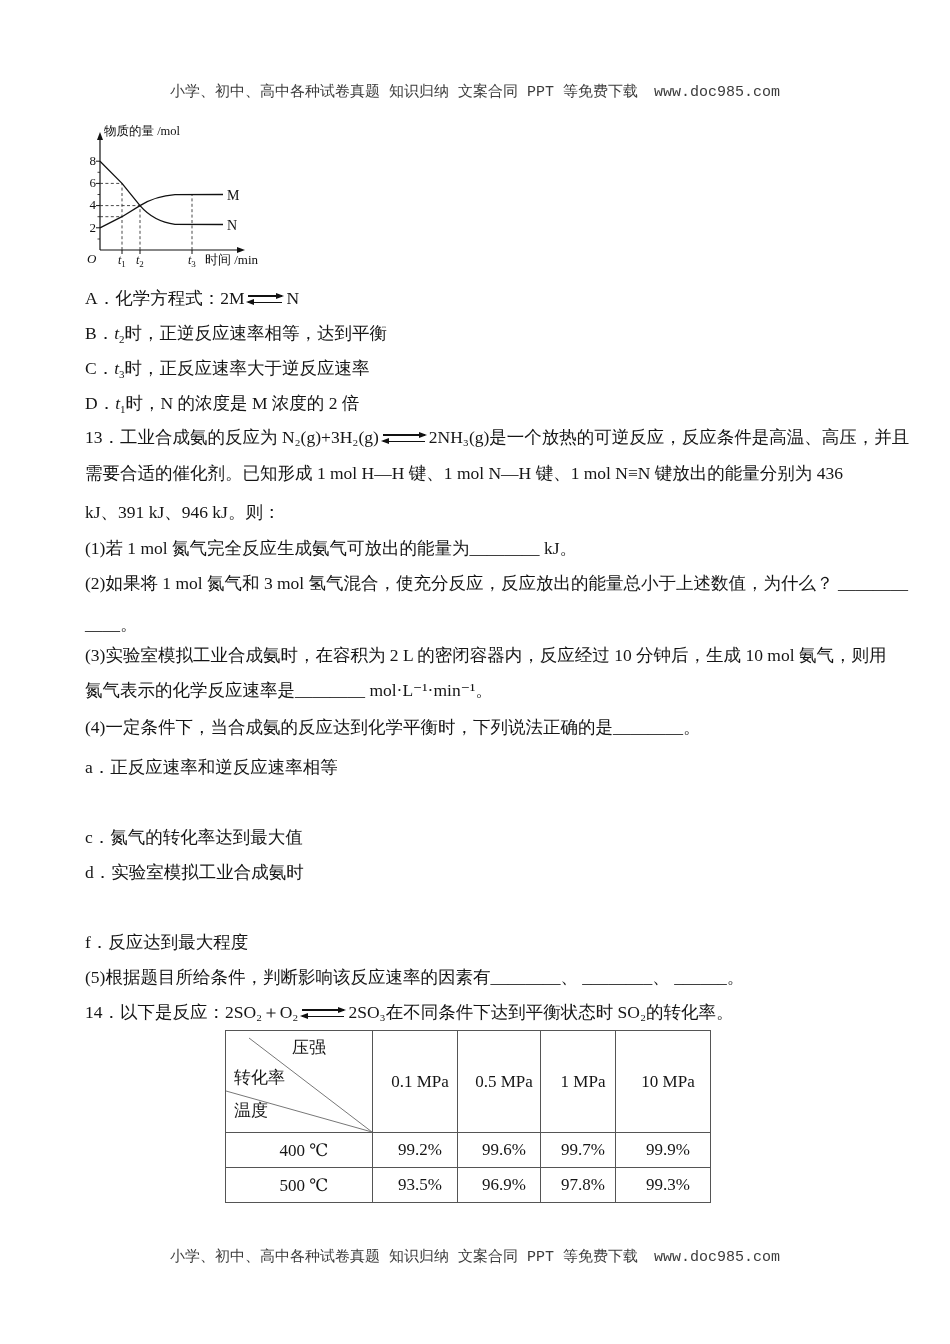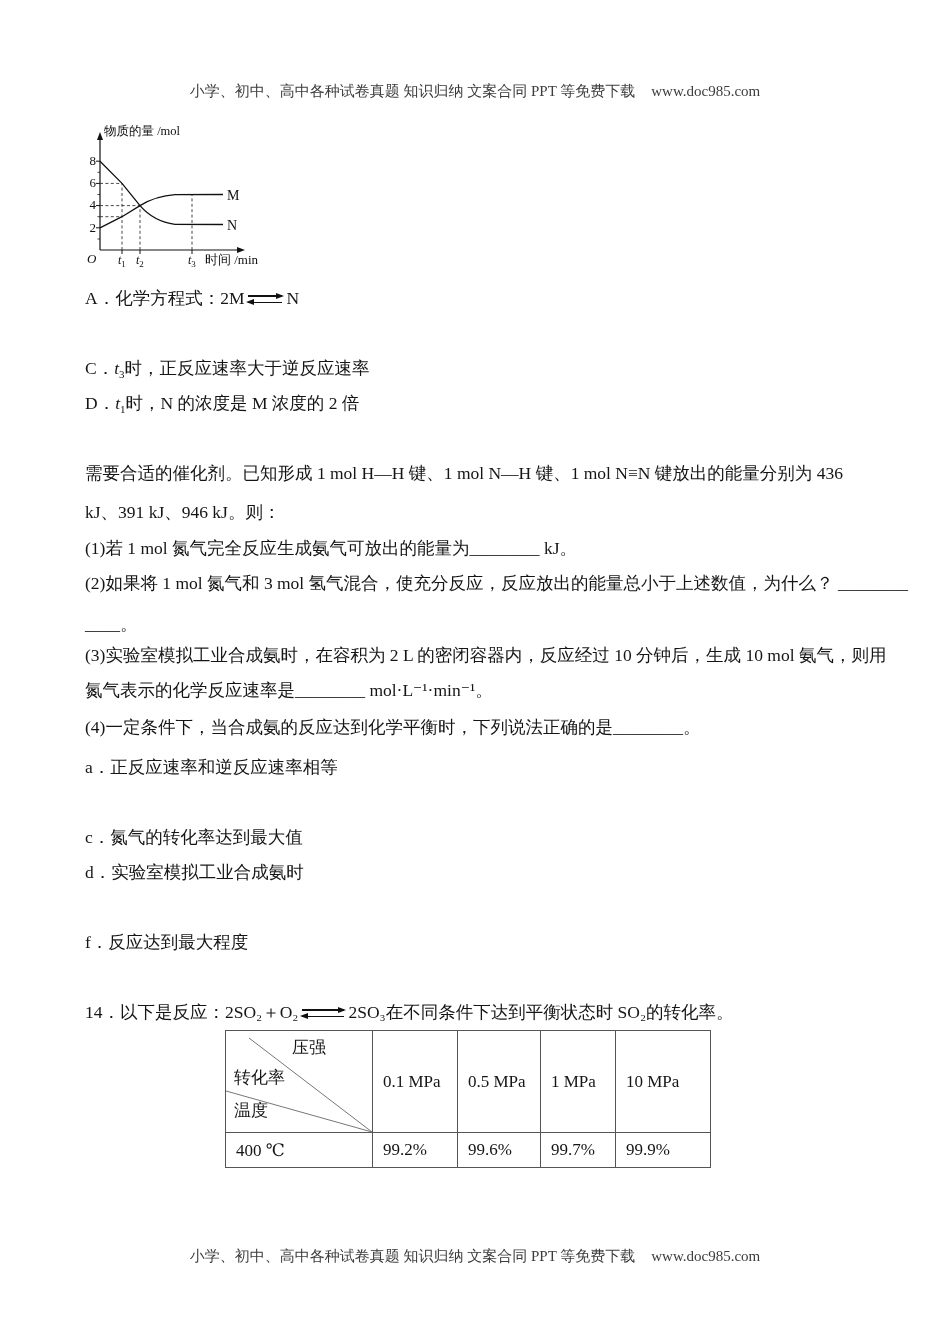"小学、初中、高中各种试卷真题 知识归纳 文案合同 PPT 等免费下载" .hf { font-family: none -> Liberation Mono, monospace }
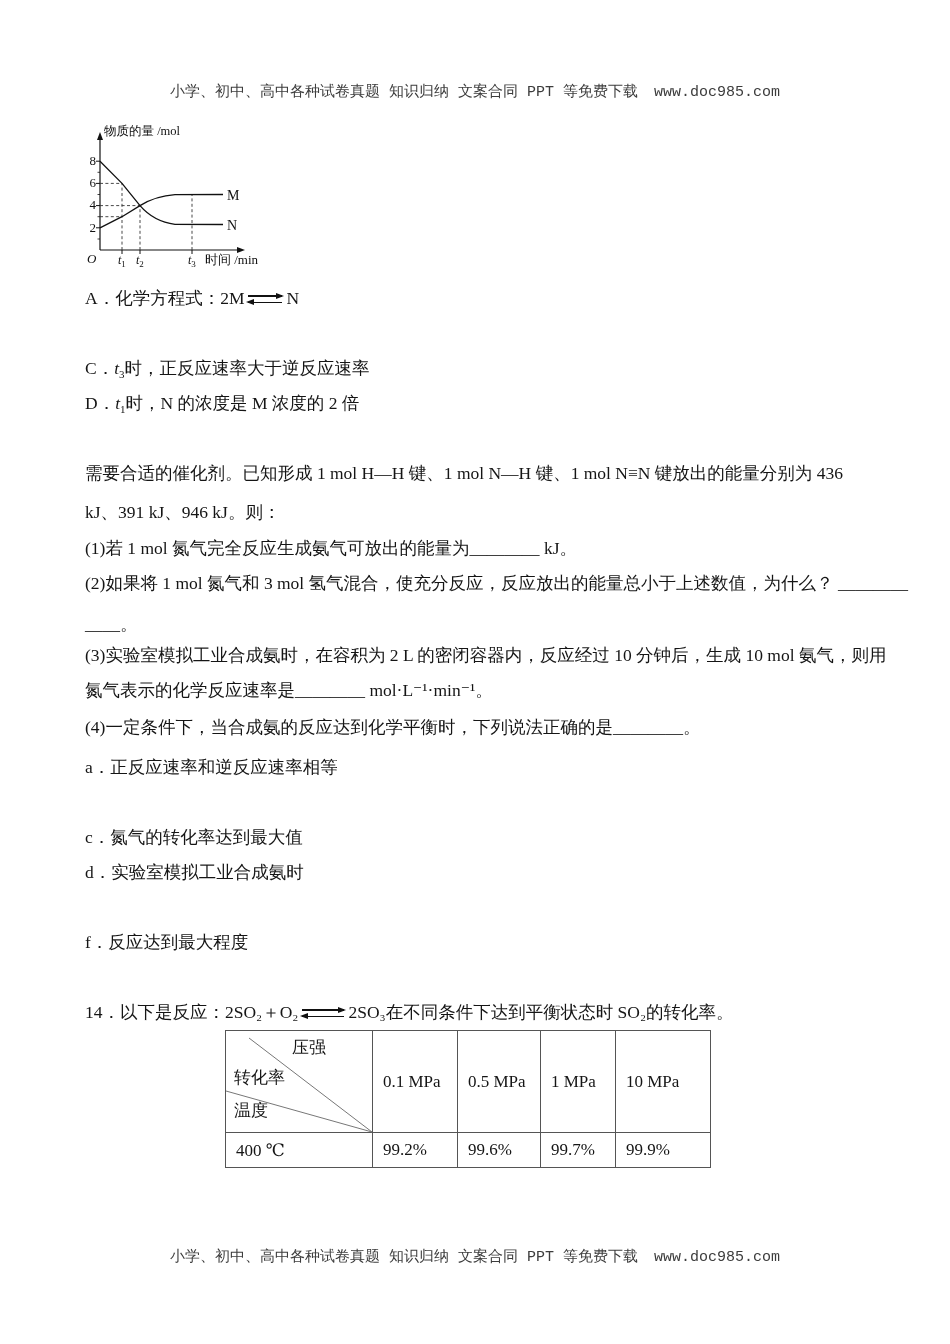"B．t2时，正逆反应速率相等，达到平衡" div.line { html: none -> <div> <span>B．</span><i>t</i><sub>2</sub><span>时，正逆反应速率相等，达到平衡</span> </div> }
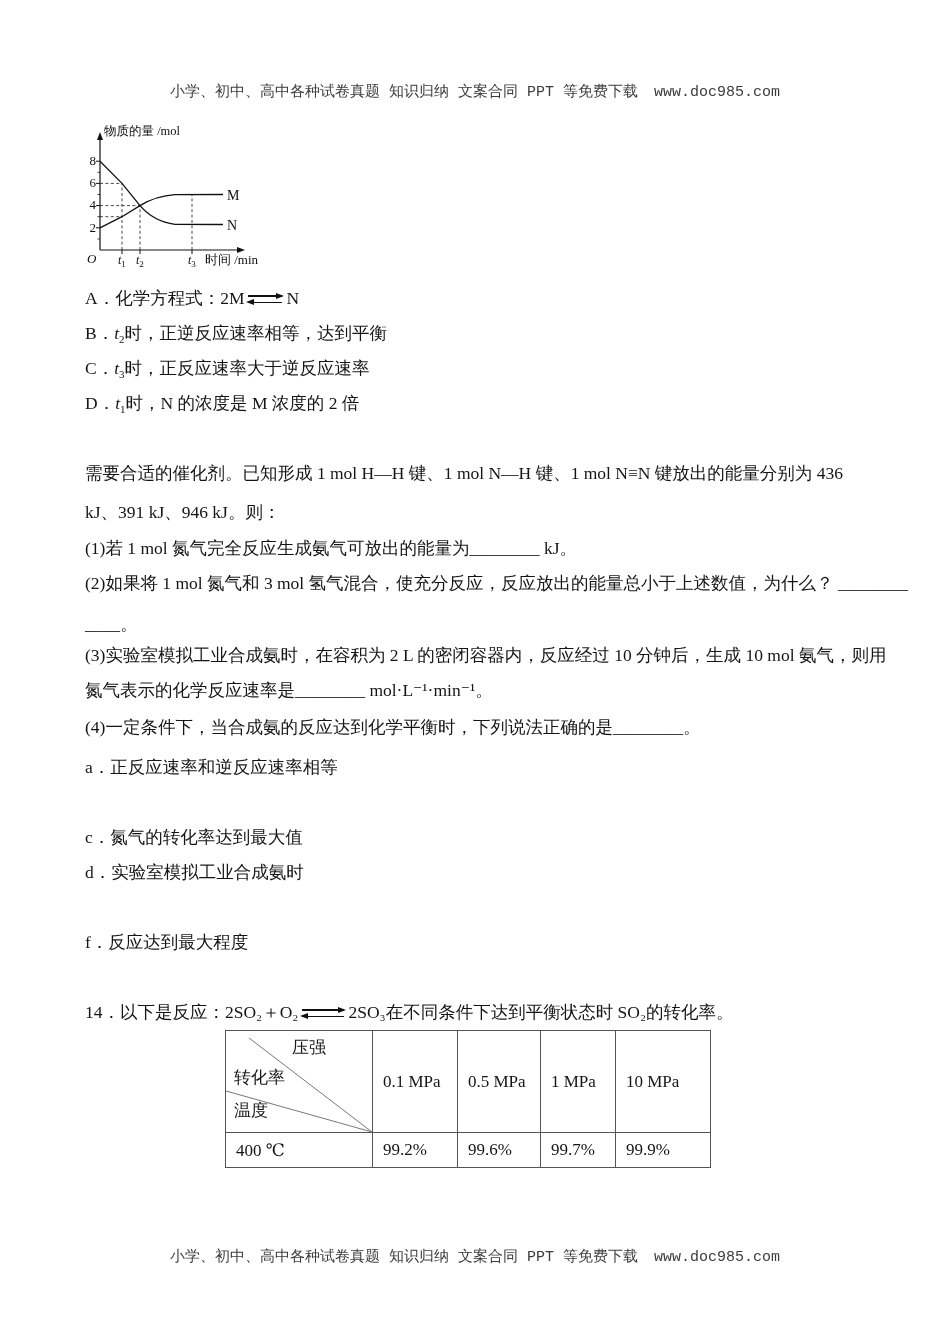"13．工业合成氨的反应为 N₂(g)+3H₂(g)" div.line { html: none -> <div> <span>13．</span><span>工业合成氨的反应为 N₂(g)+3H₂(g)</span><span><span></span><span></span></span><span>2NH₃(g)是一个放热的可逆反应，反应条件是高温、高压，并且</span> </div> }
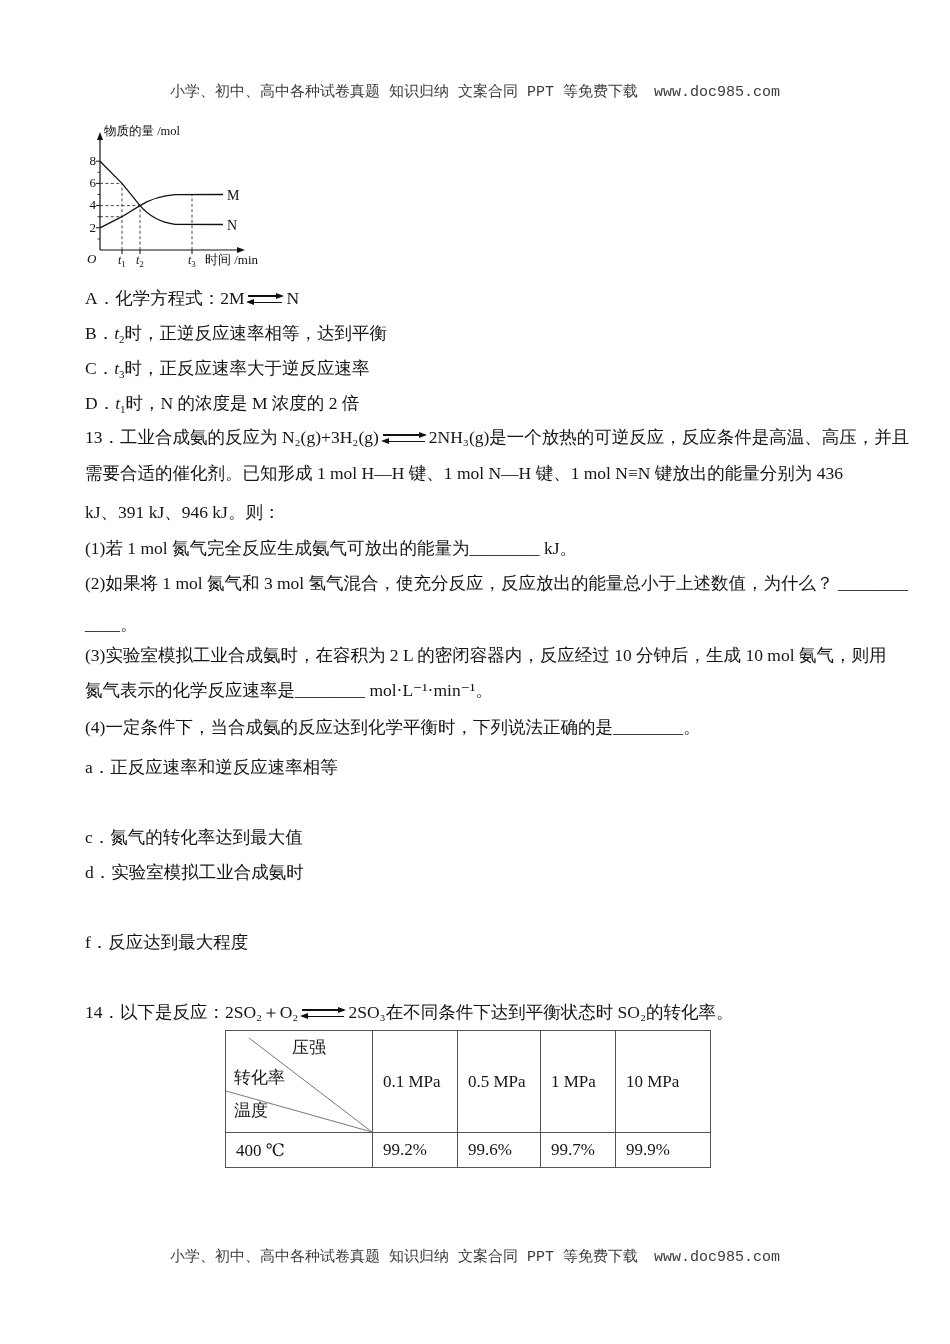"(5)根据题目所给条件，判断影响该反应速率的因素有________、" div.line { html: none -> <div>(5)根据题目所给条件，判断影响该反应速率的因素有________、 ________、 ______。</div> }
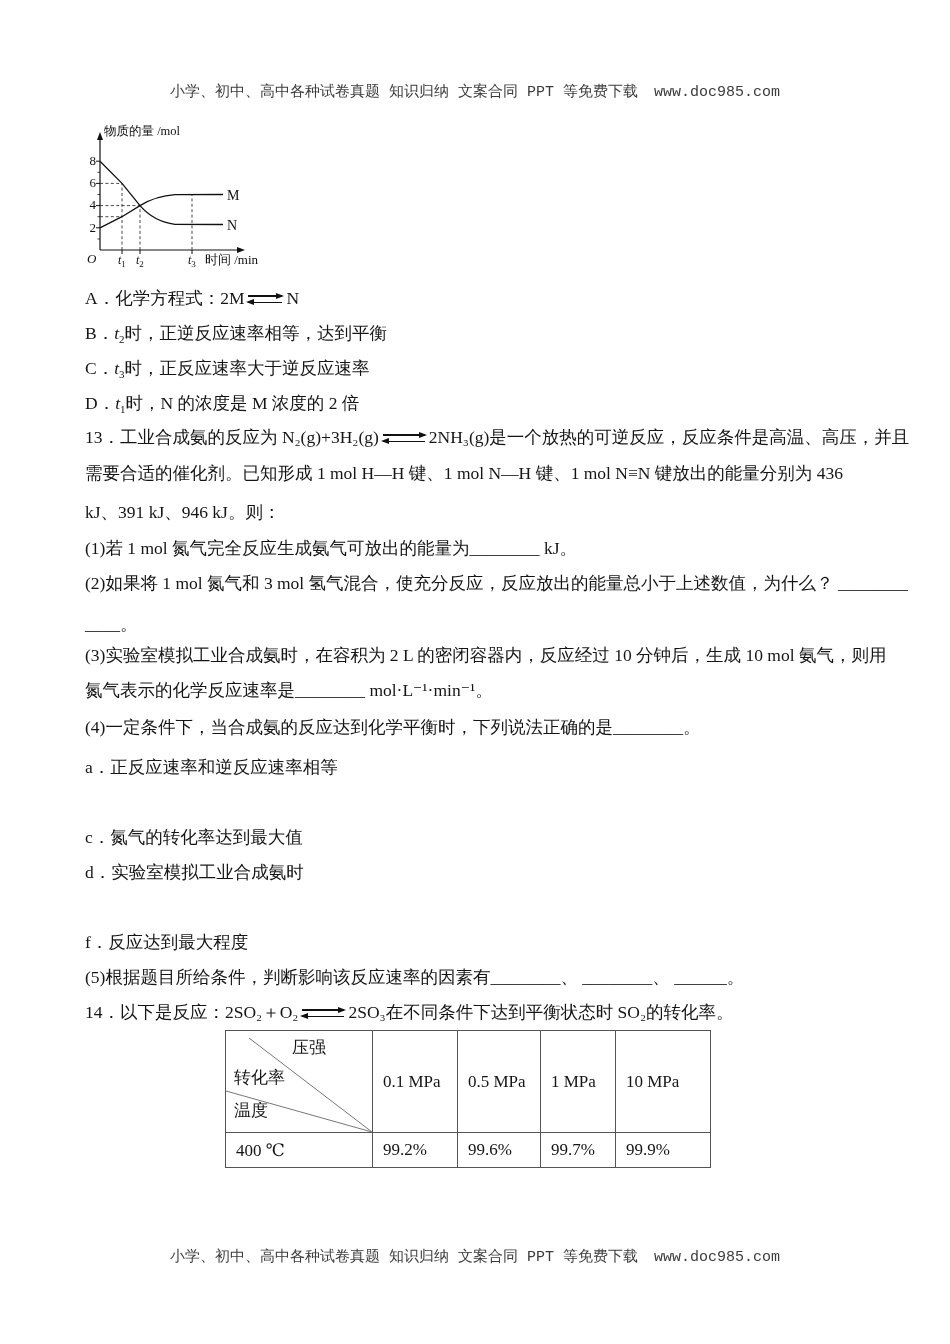"压强" .tablewrap { text-align: none -> center }
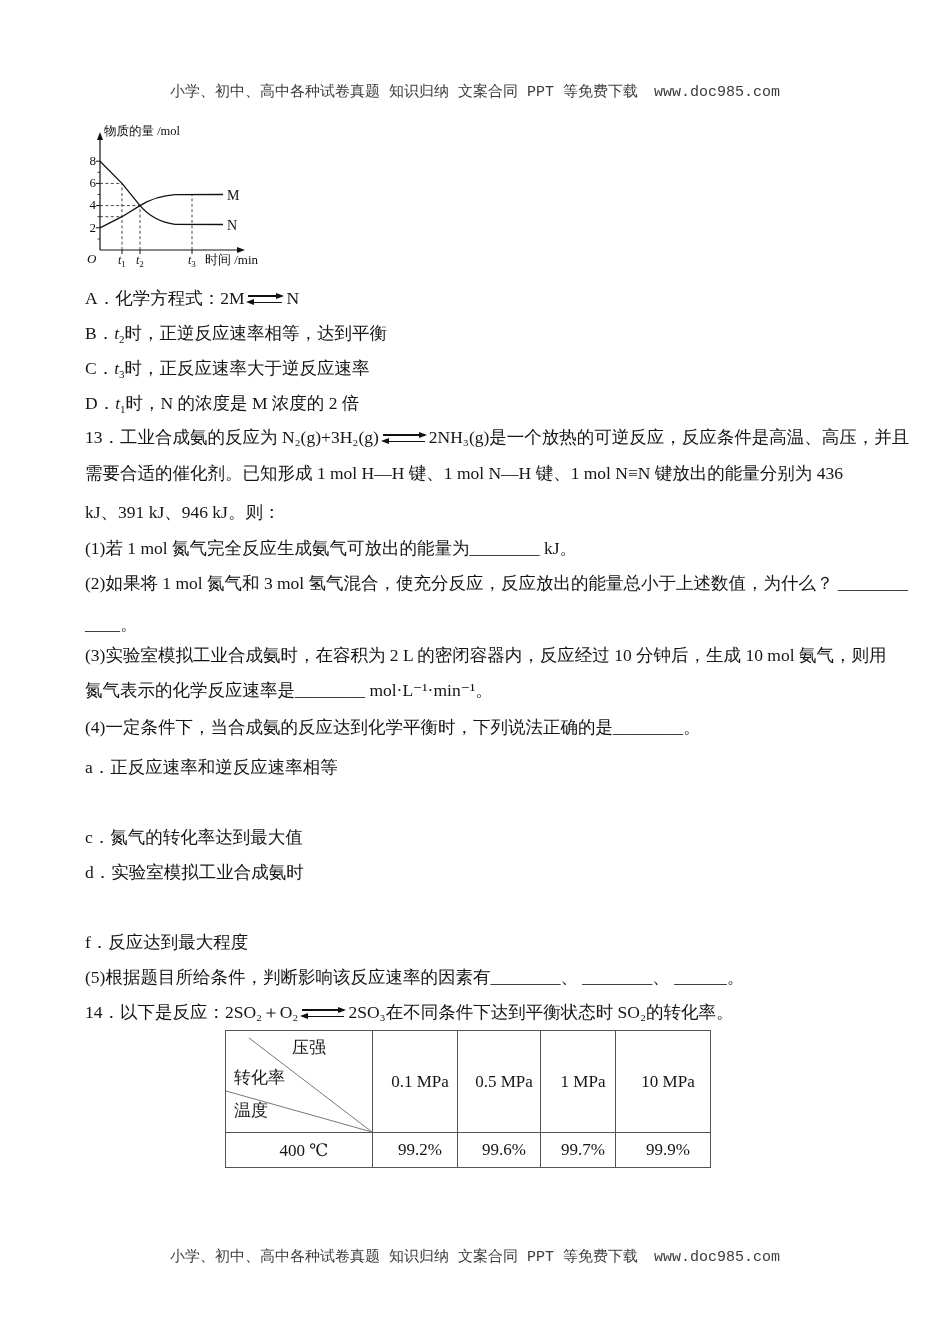"500 ℃" tr.drow { html: none -> <tr> <td>500 ℃</td> <td>93.5%</td> <td>96.9%</td> <td>97.8%</td> <td>99.3%</td> </tr> }
